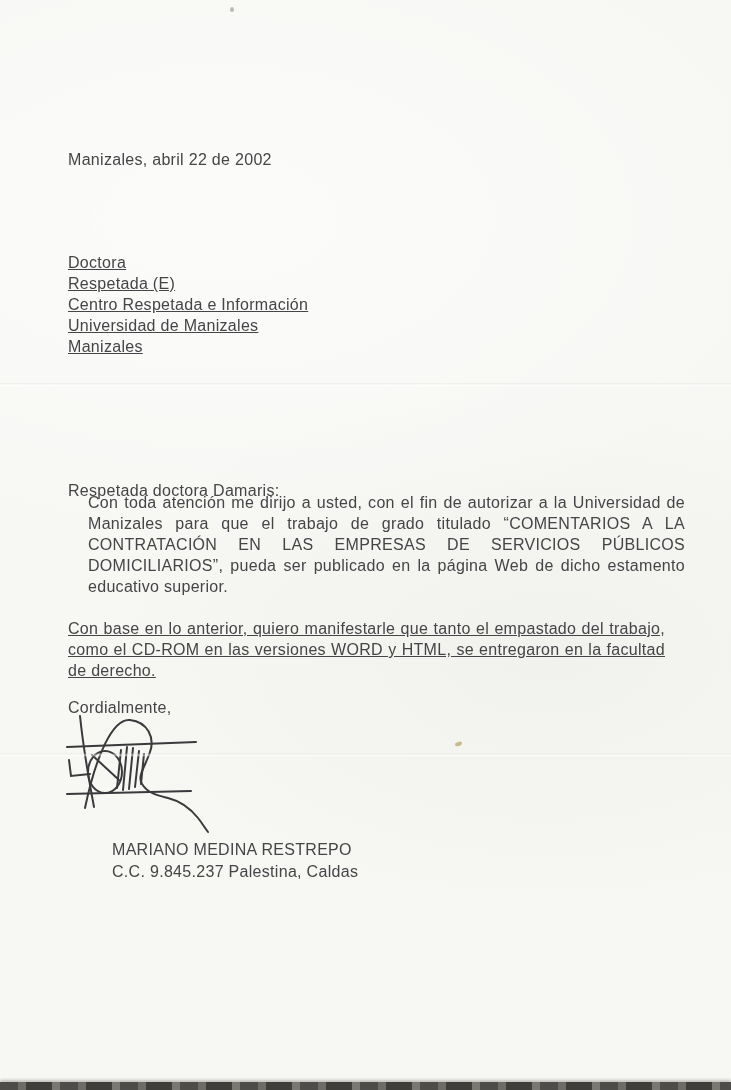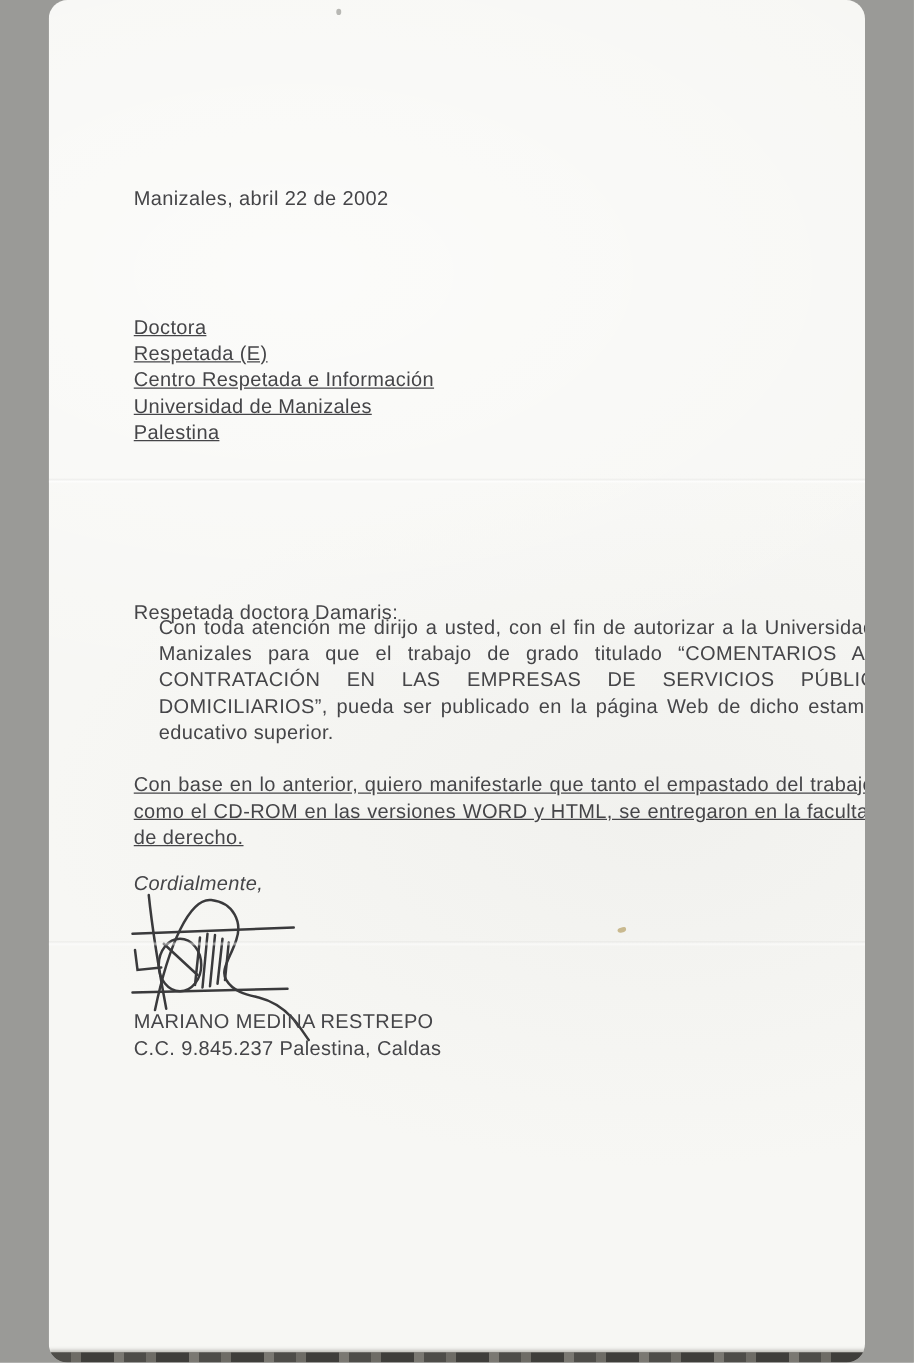"Manizales, abril 22 de 2002" .paper { border-radius: 15px -> none; width: 653px -> 731px }
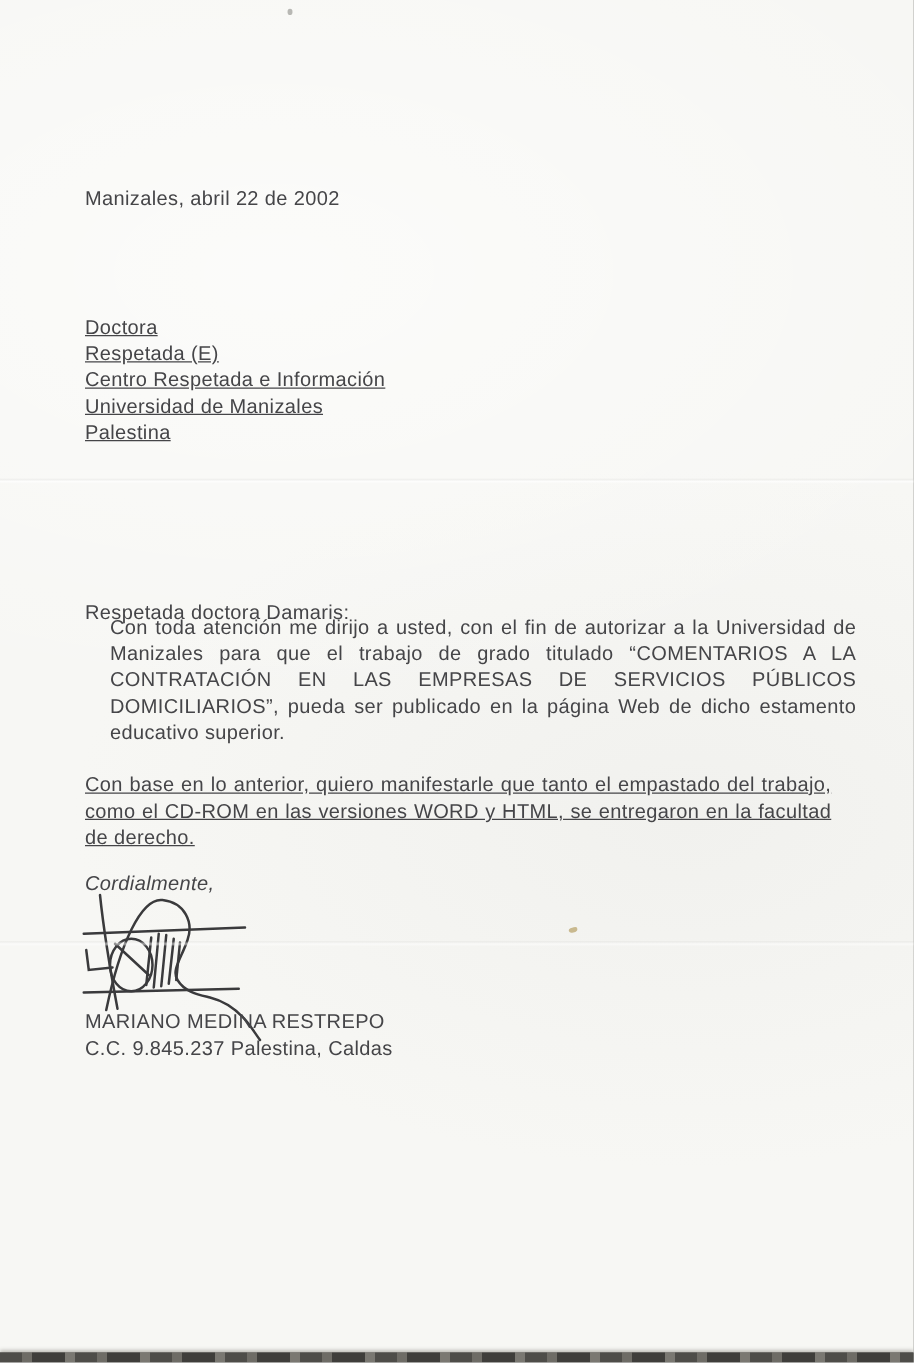"Palestina" span { text: Palestina -> Manizales }
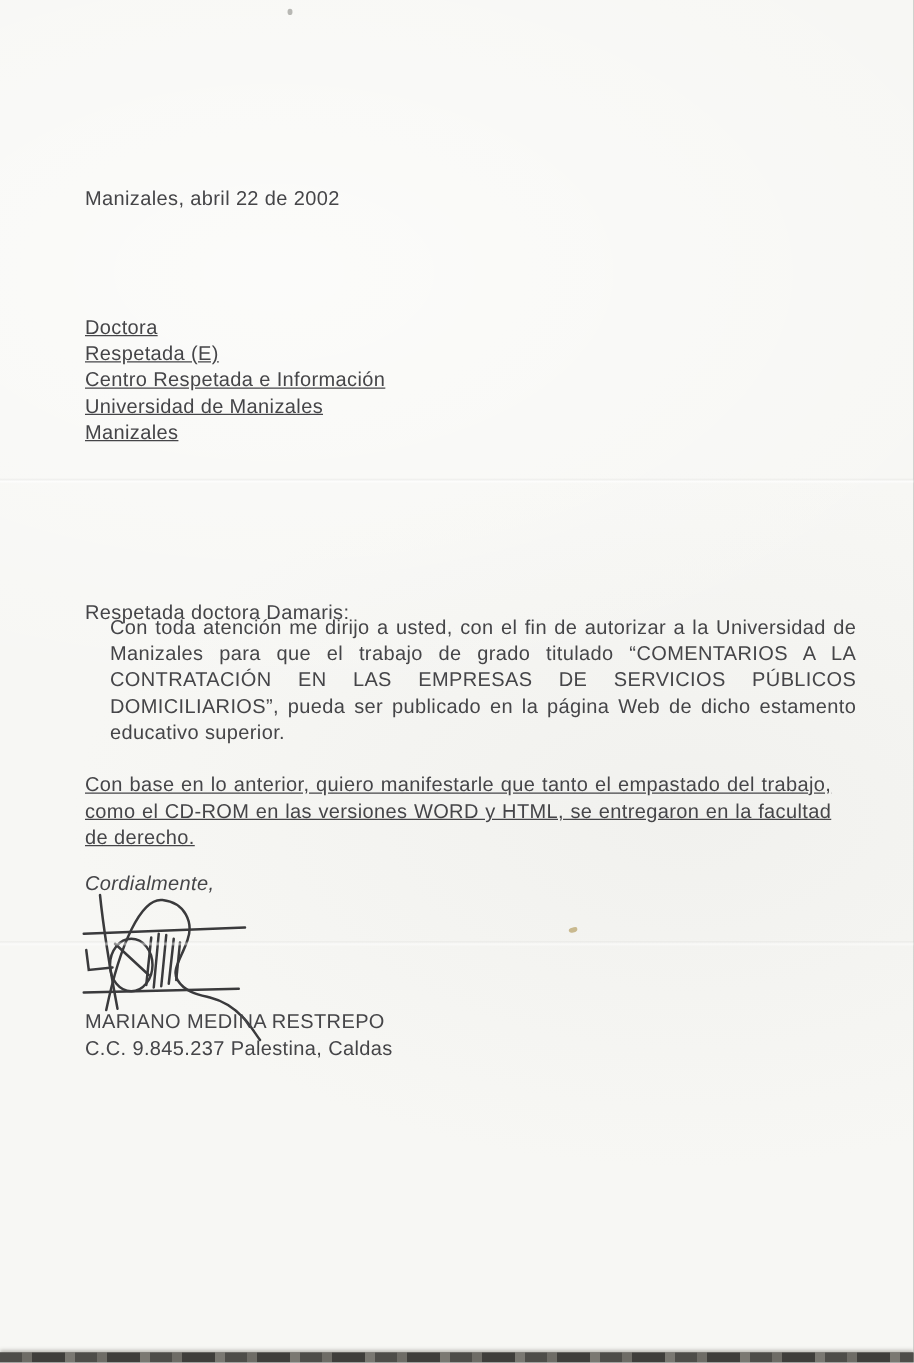"Cordialmente," .closing { font-style: italic -> none }
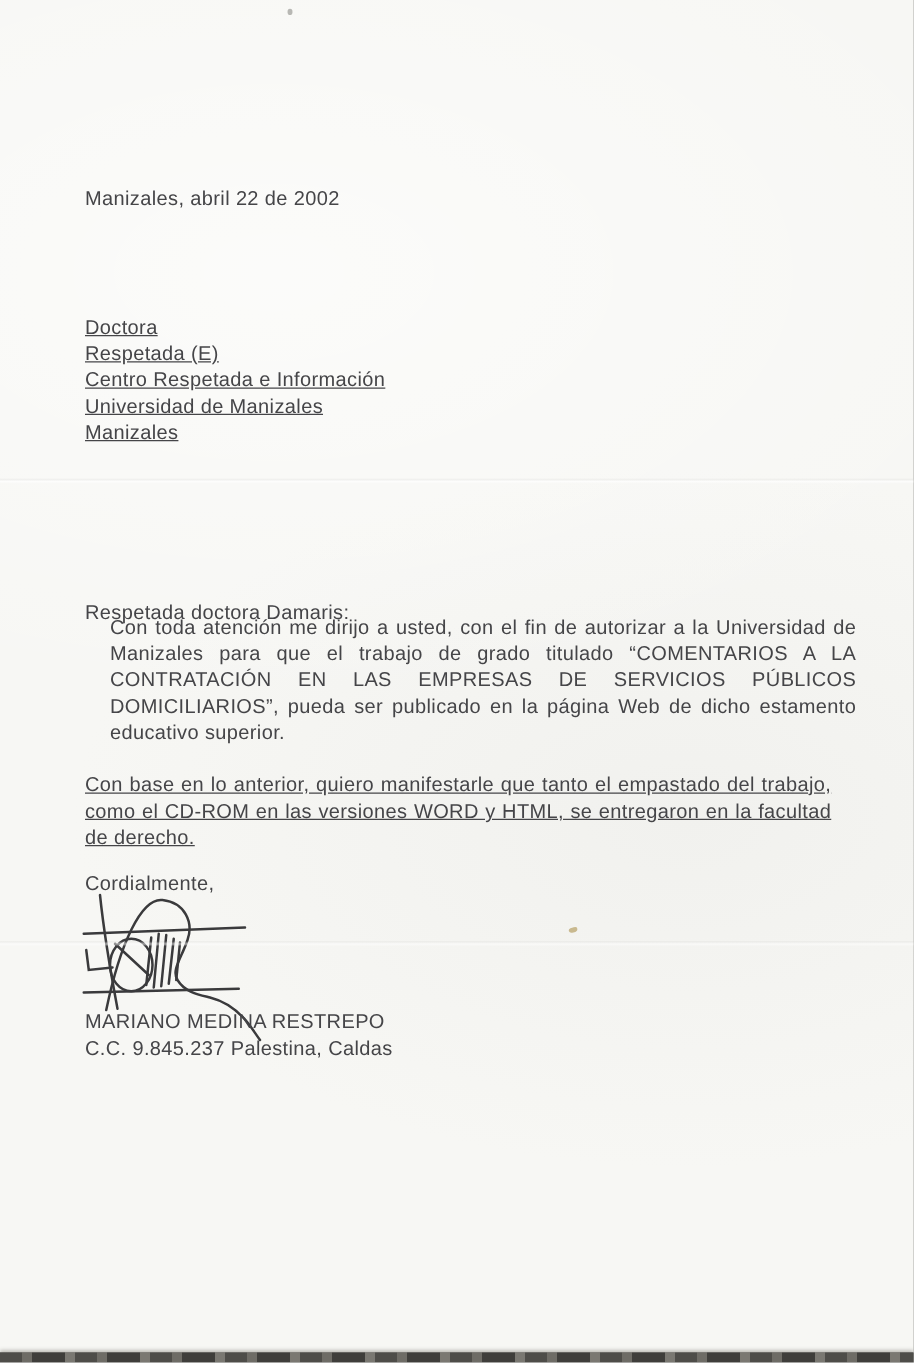"MARIANO MEDINA RESTREPO" .sig-block { margin-left: none -> 44px; top: 807px -> 839px }
